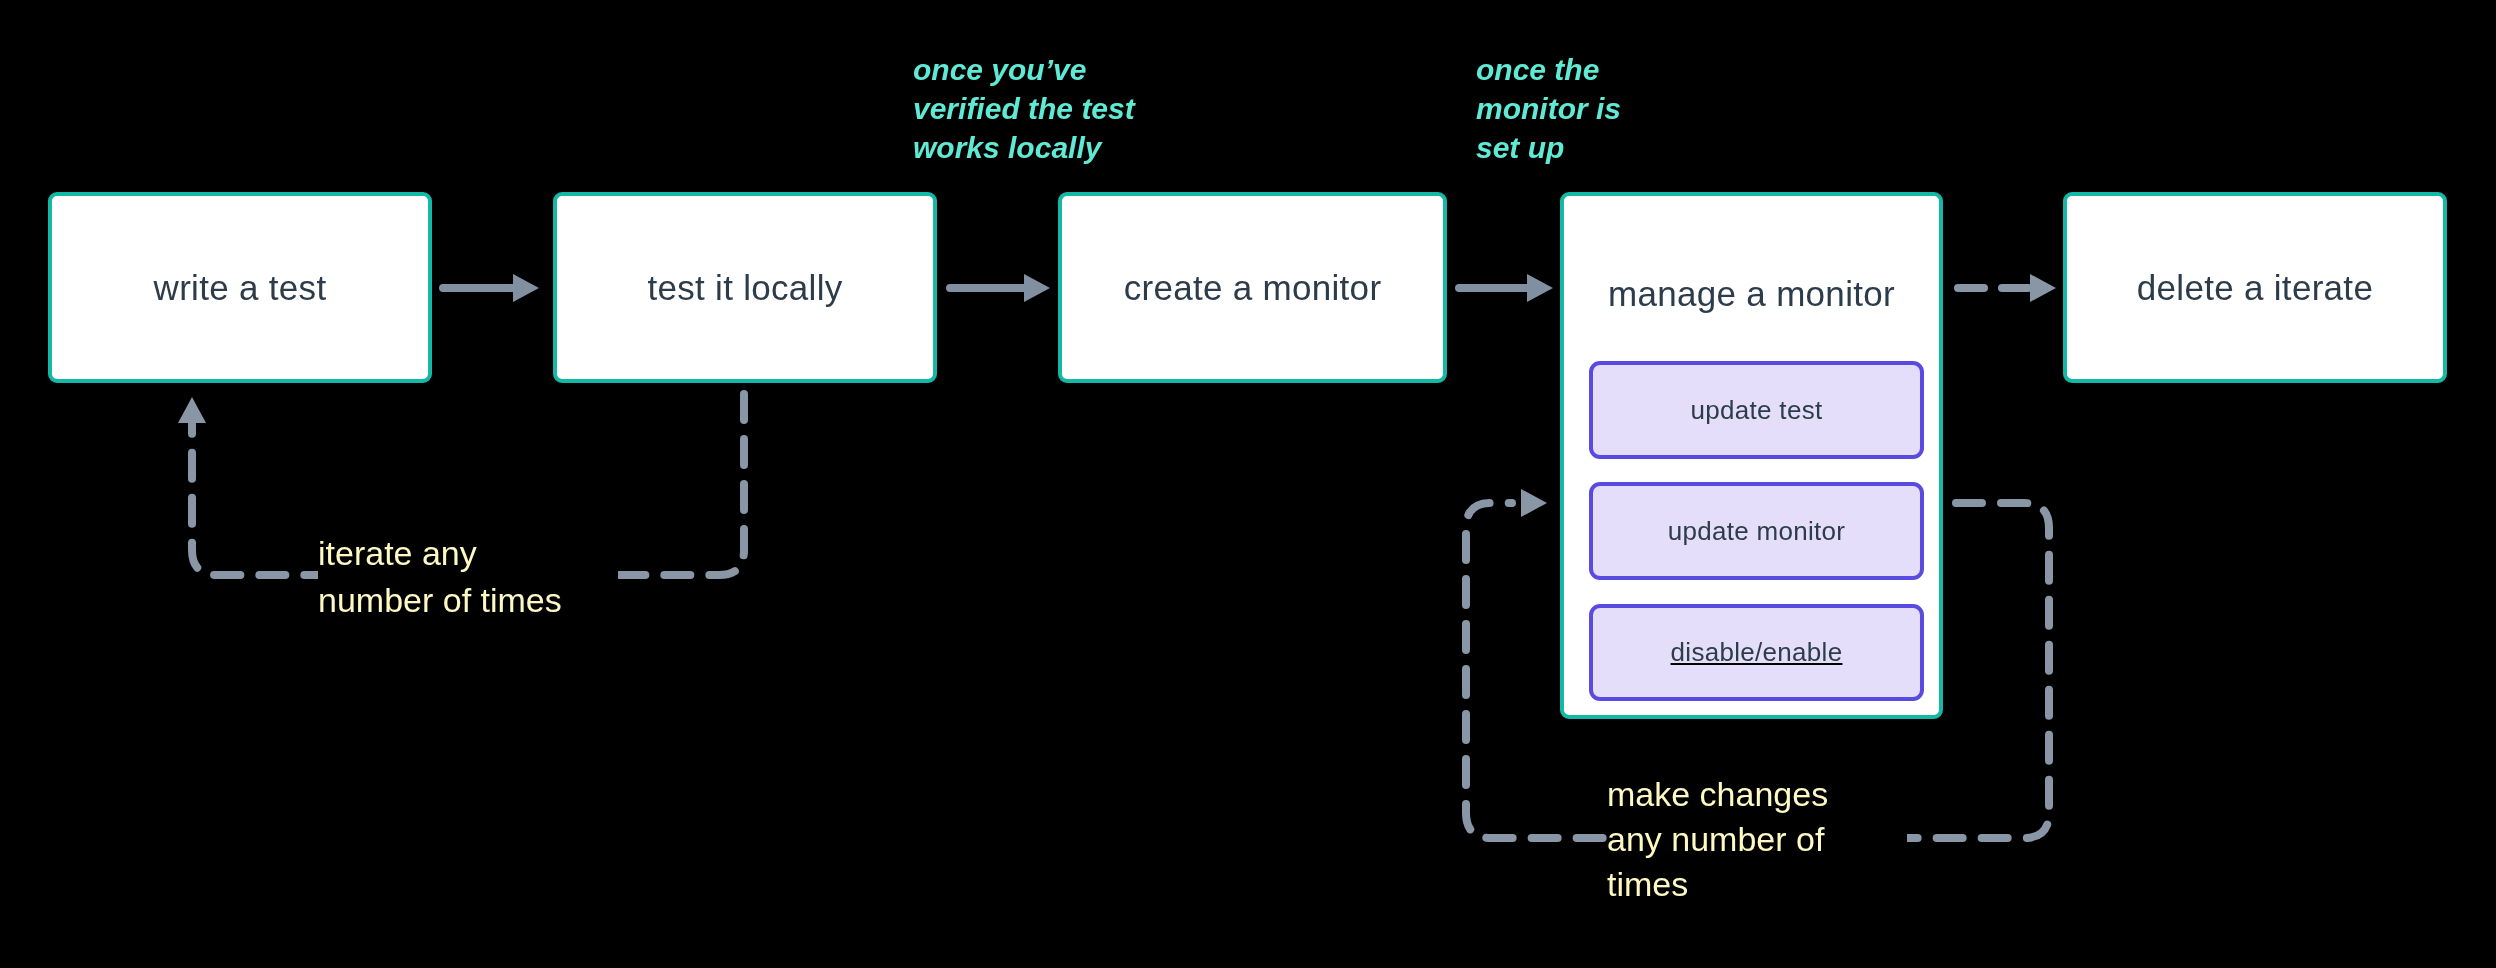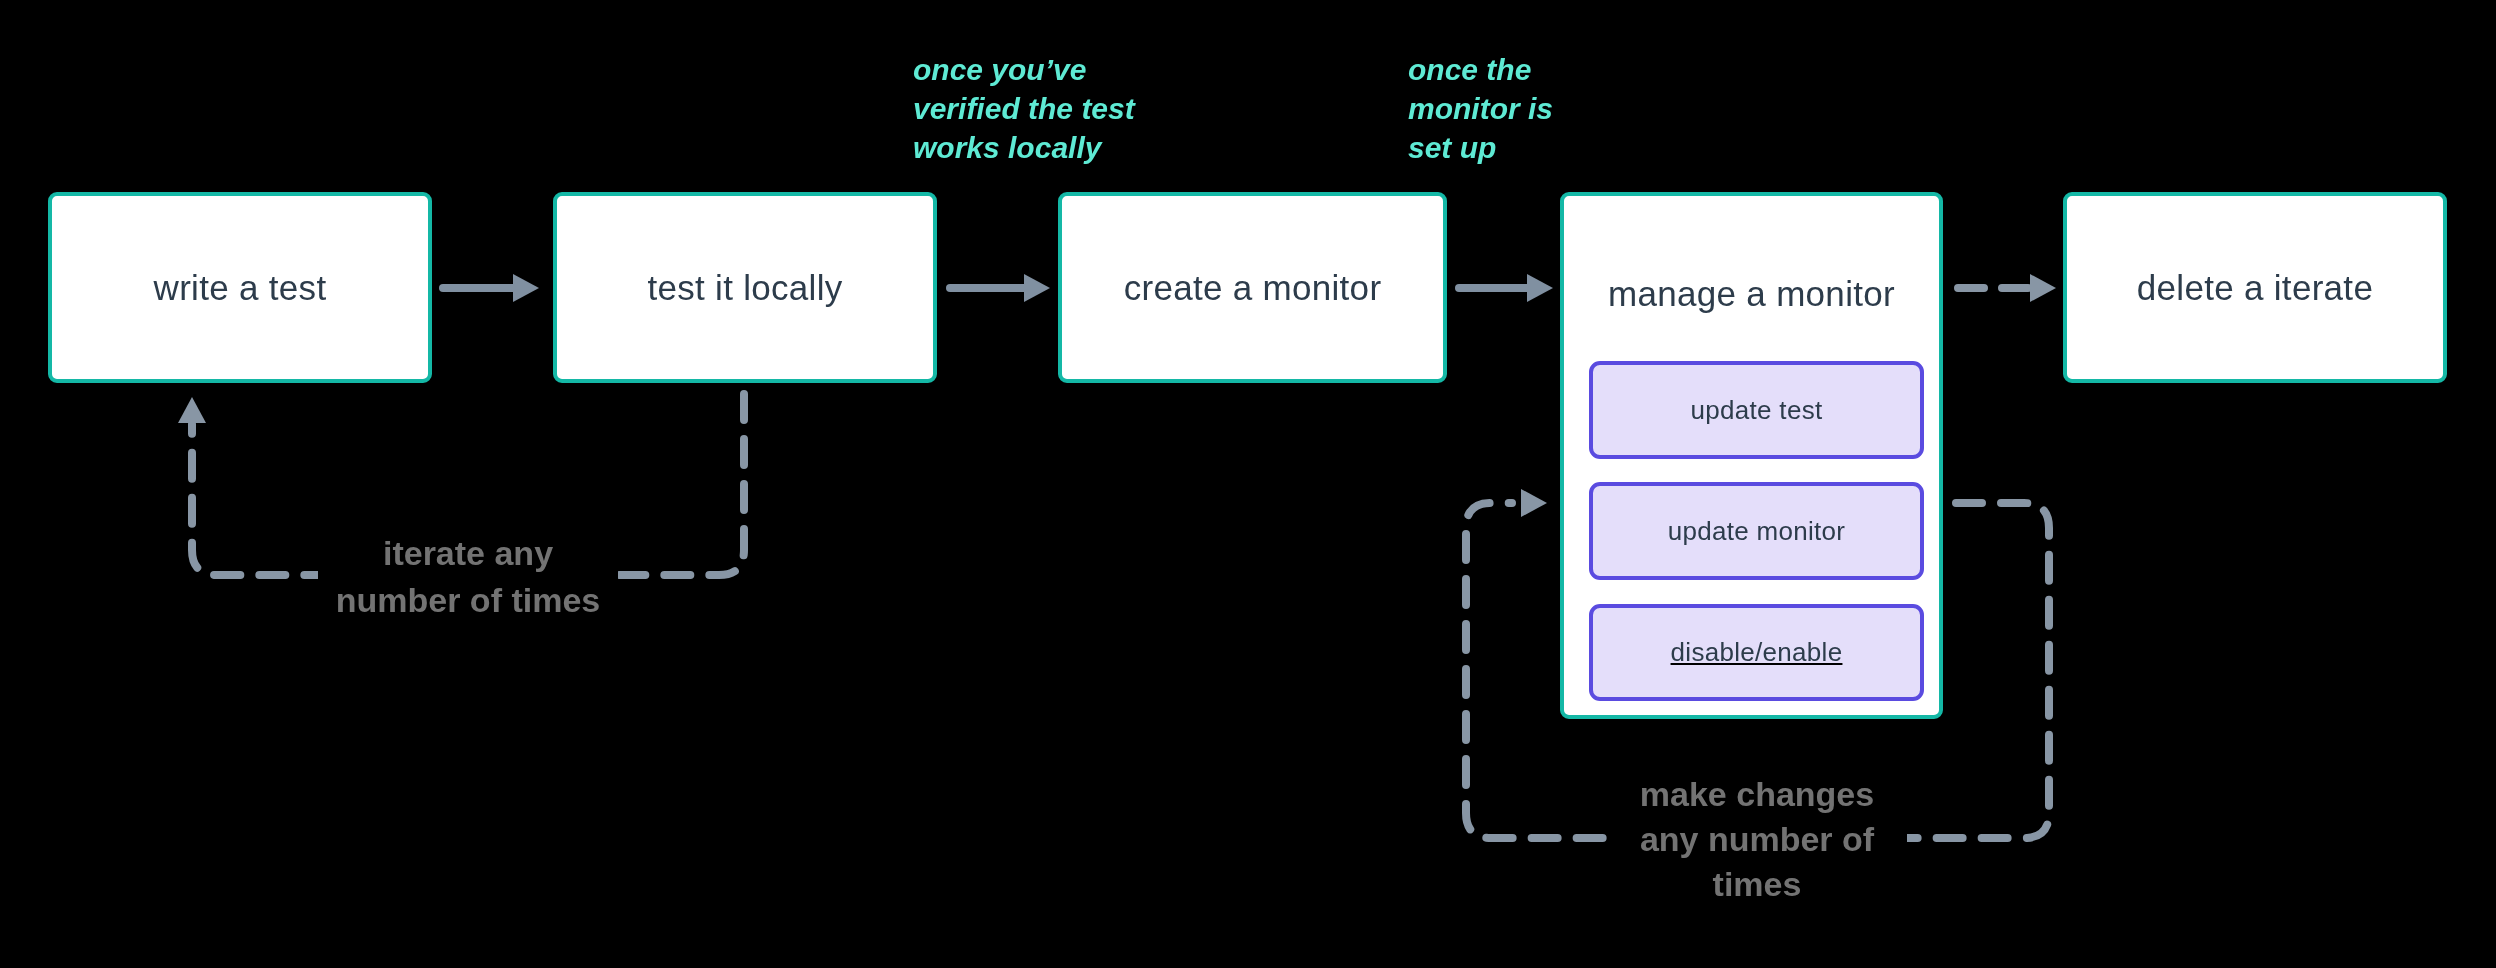"once the" #annotation-once-set-up { left: 1408px -> 1476px }
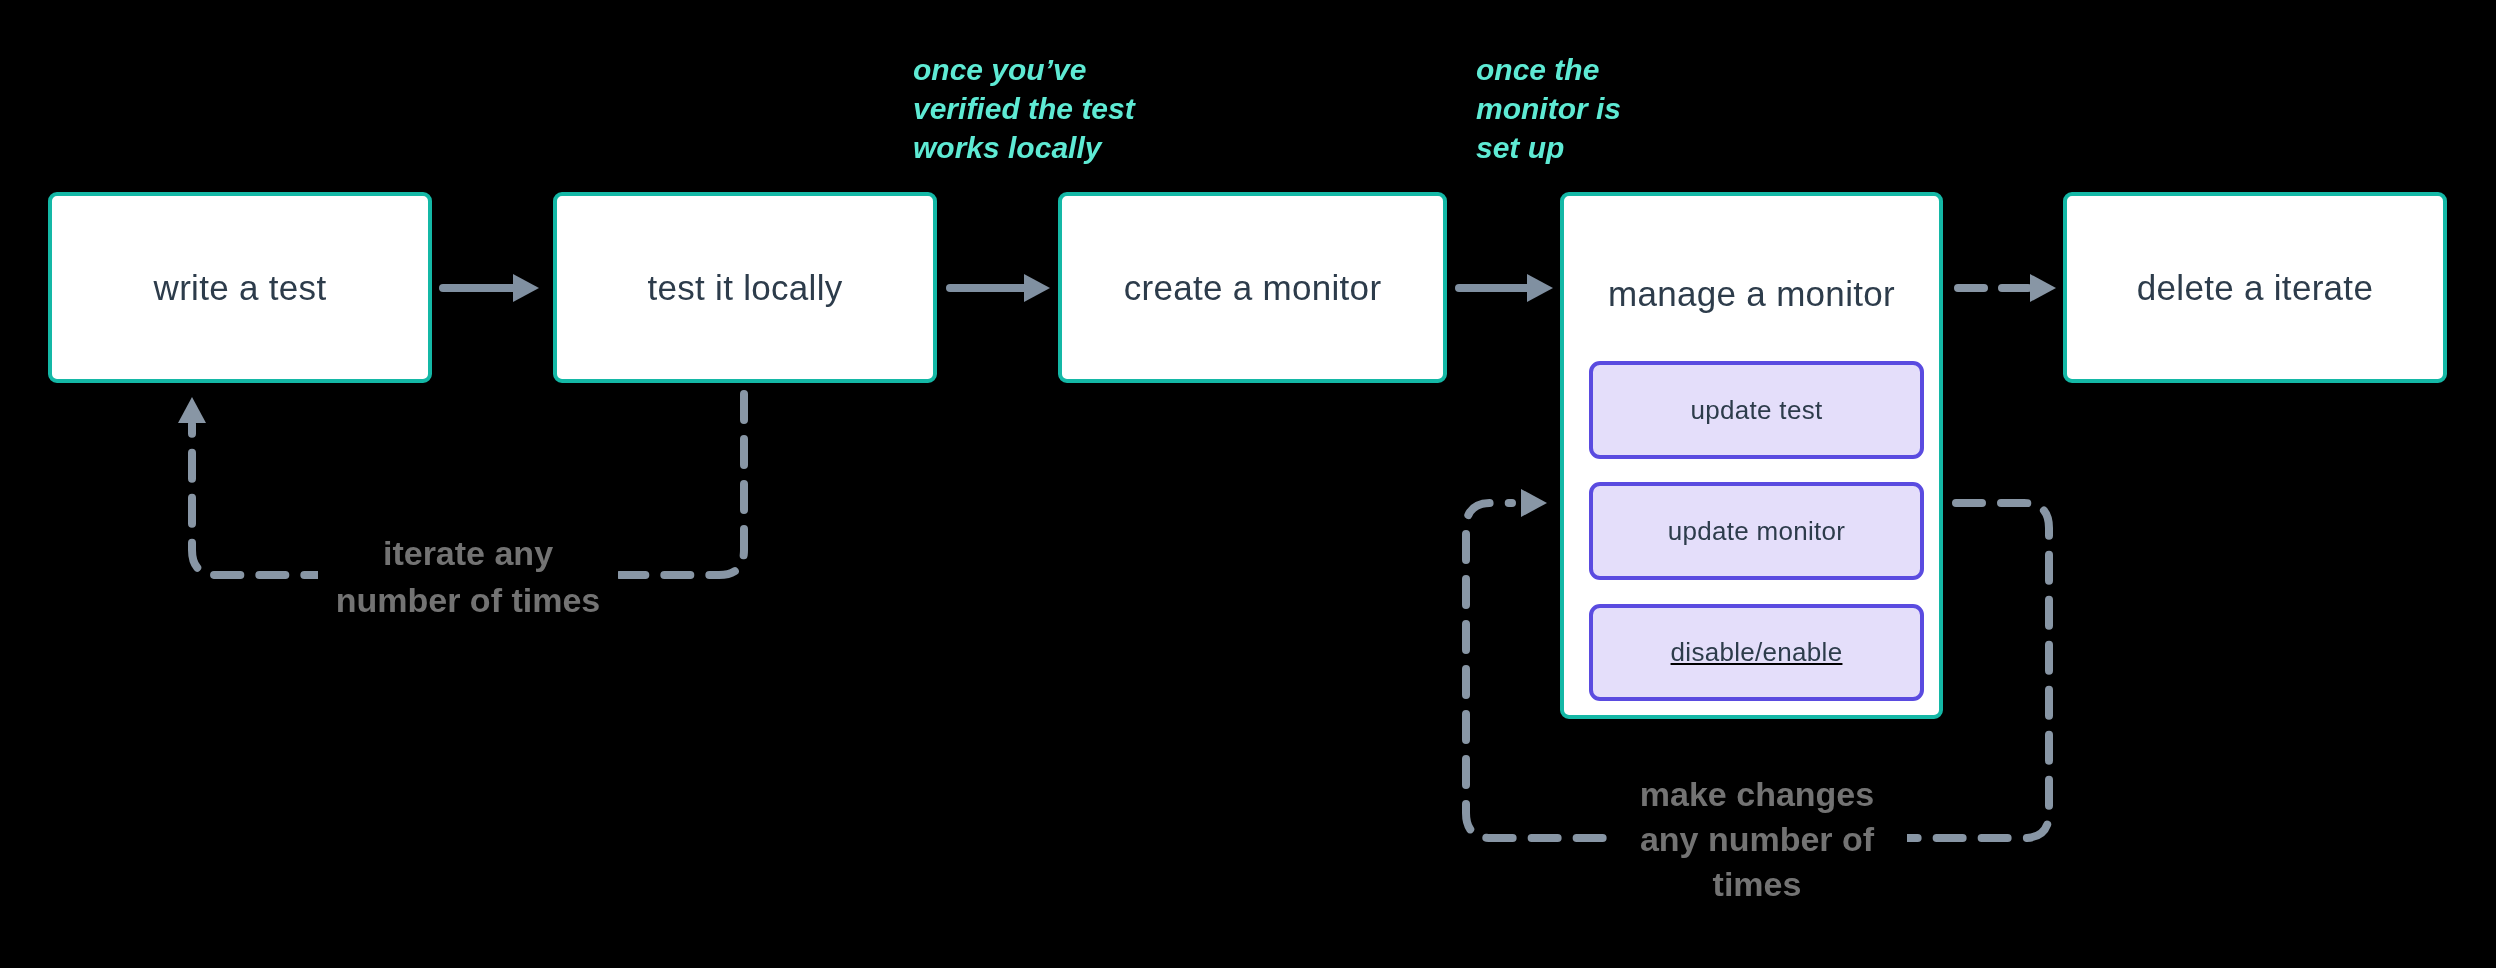"iterate any" .loop-label { color: #737373 -> #fef9c3; font-weight: 700 -> 400; text-align: center -> none }
